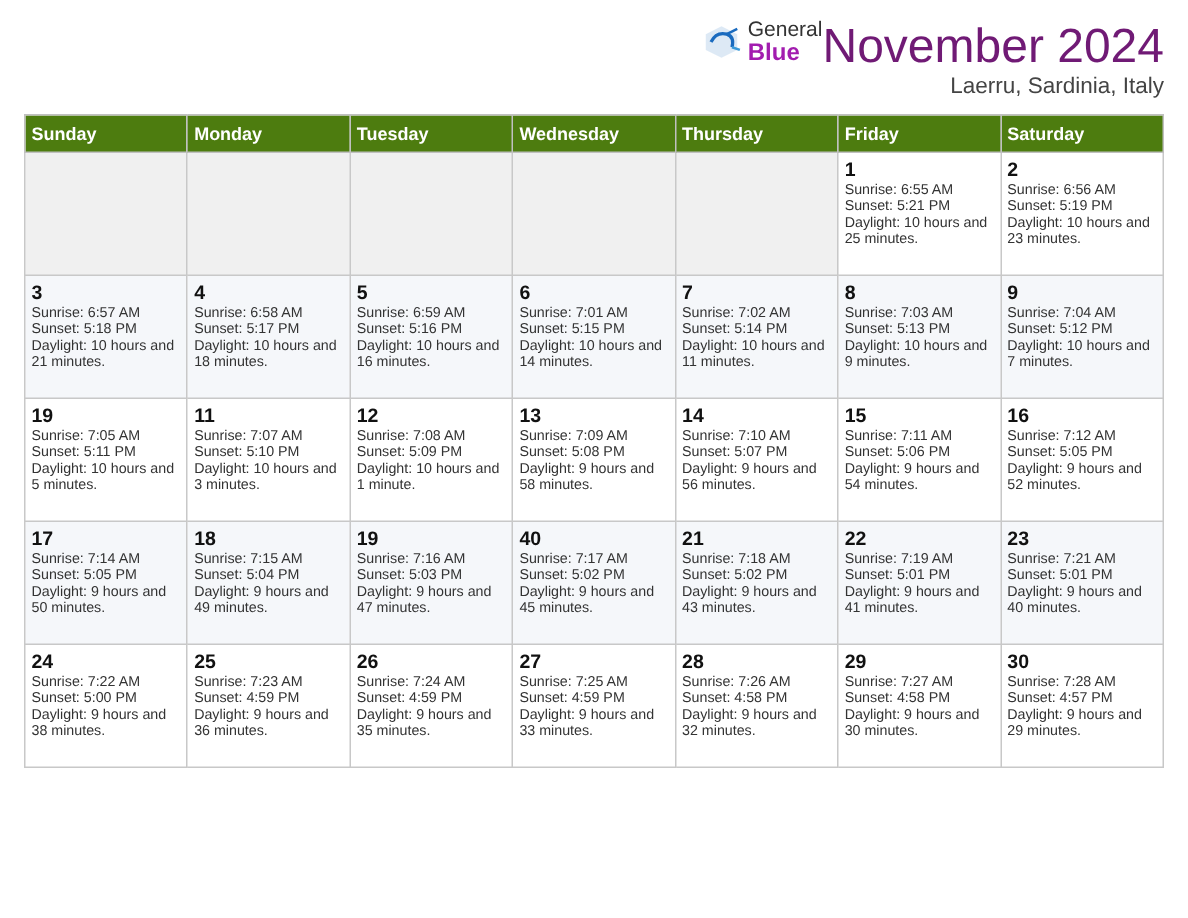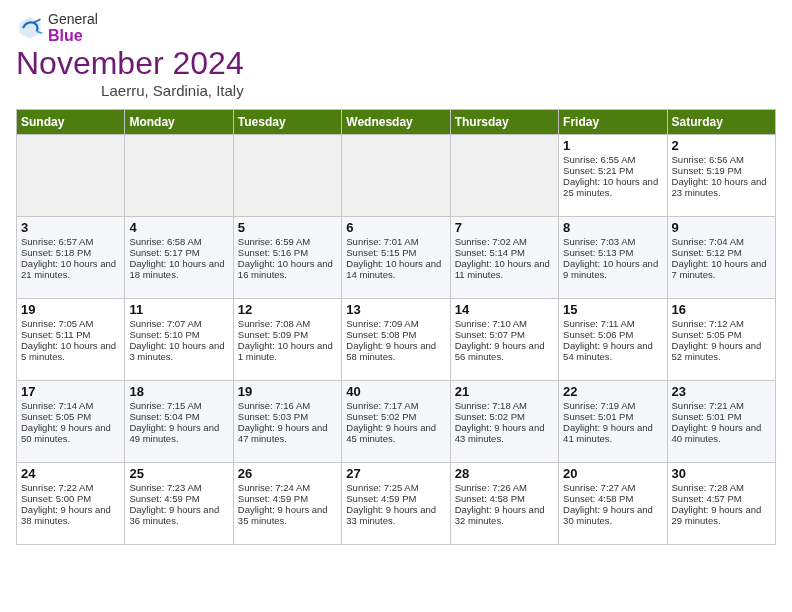"General" .header { flex-direction: column -> none }
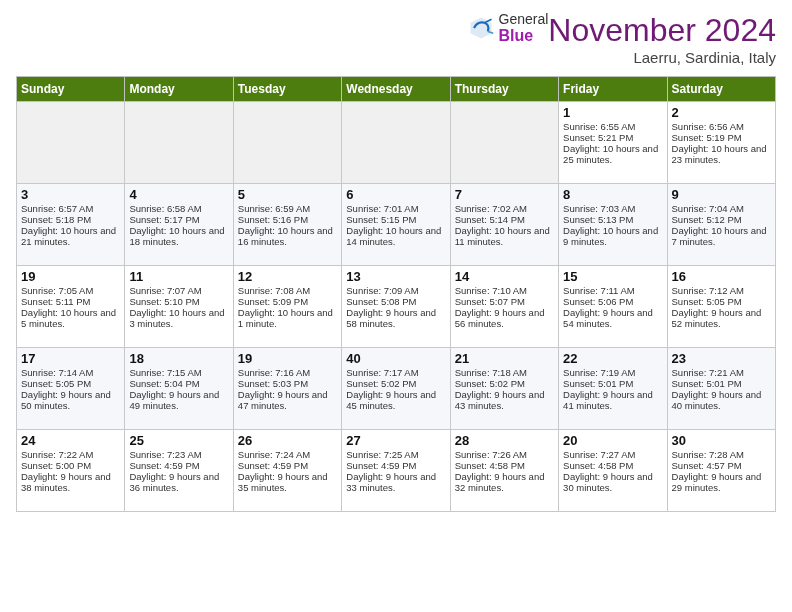"20" span.day-num { text: 20 -> 29 }
